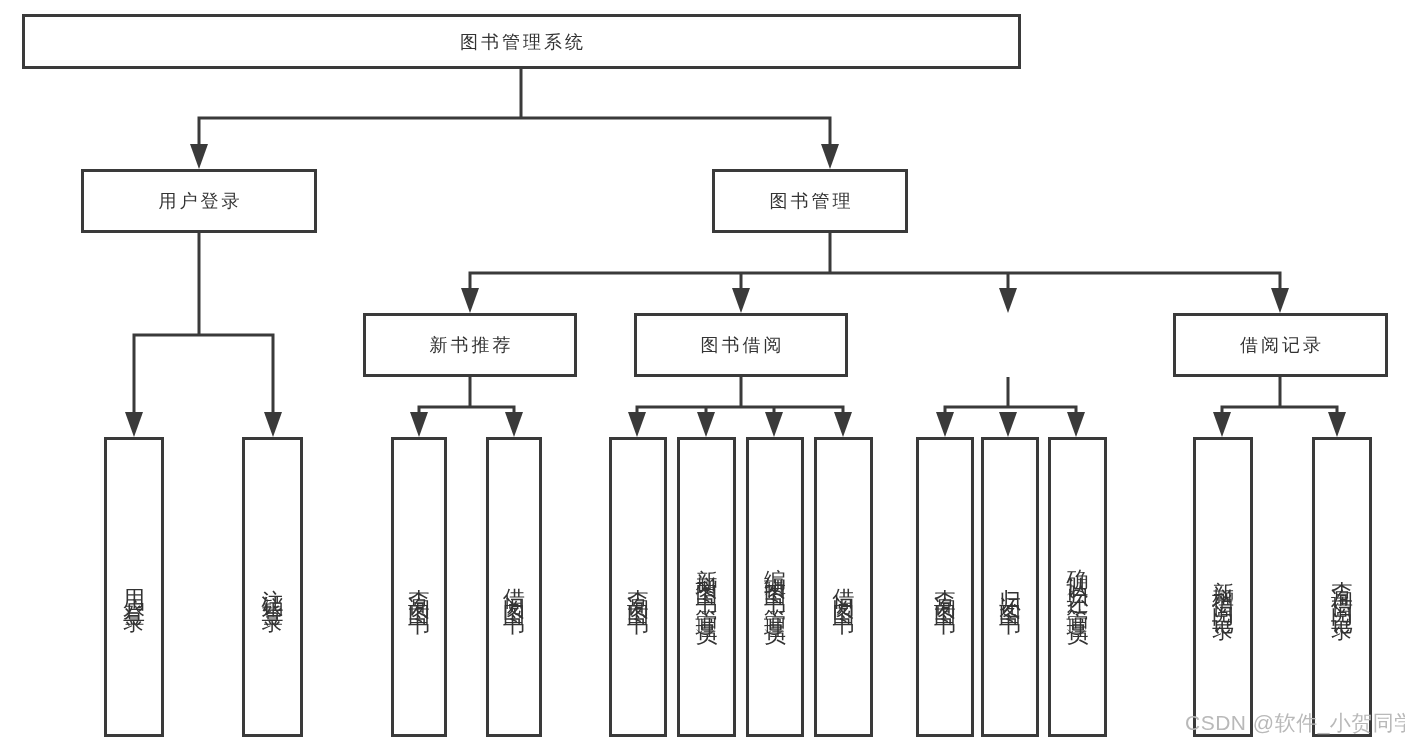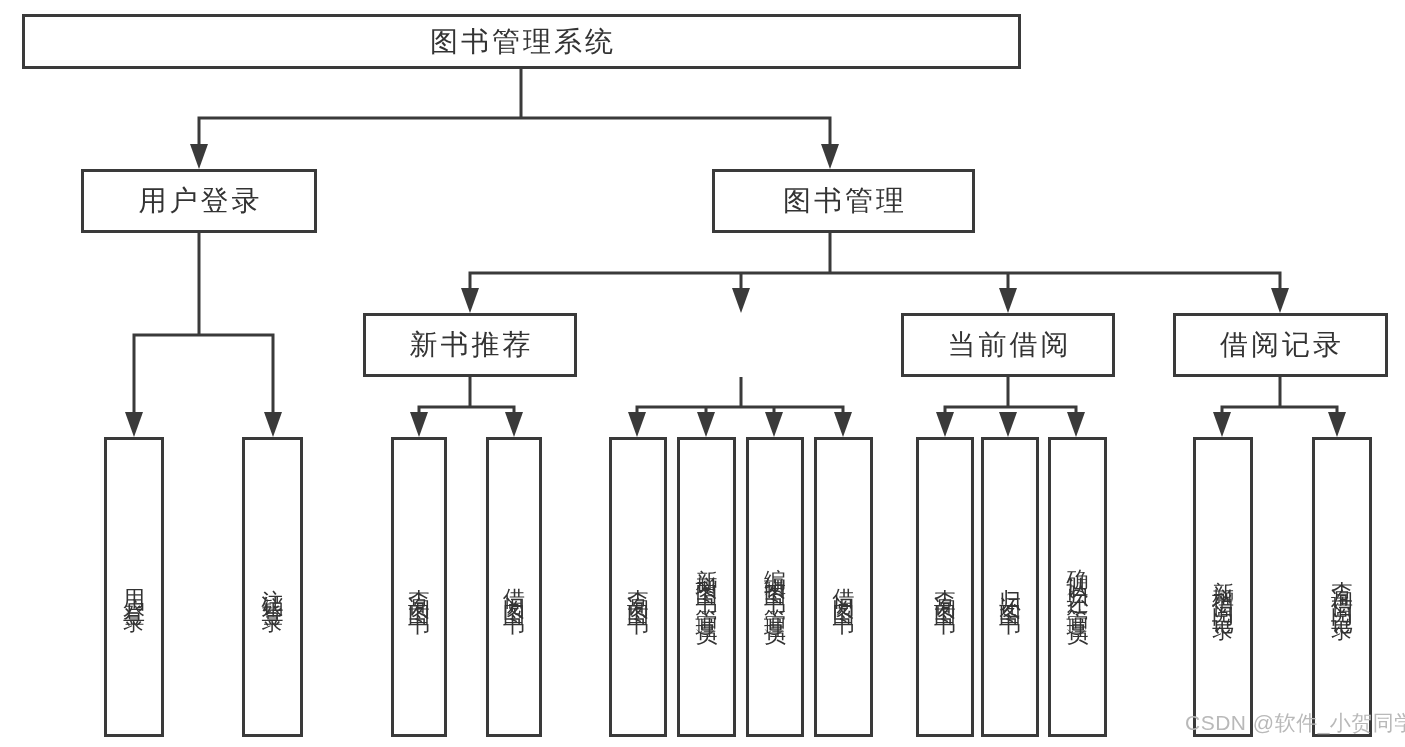"图书管理系统" .box { font-size: 28px -> 18px }
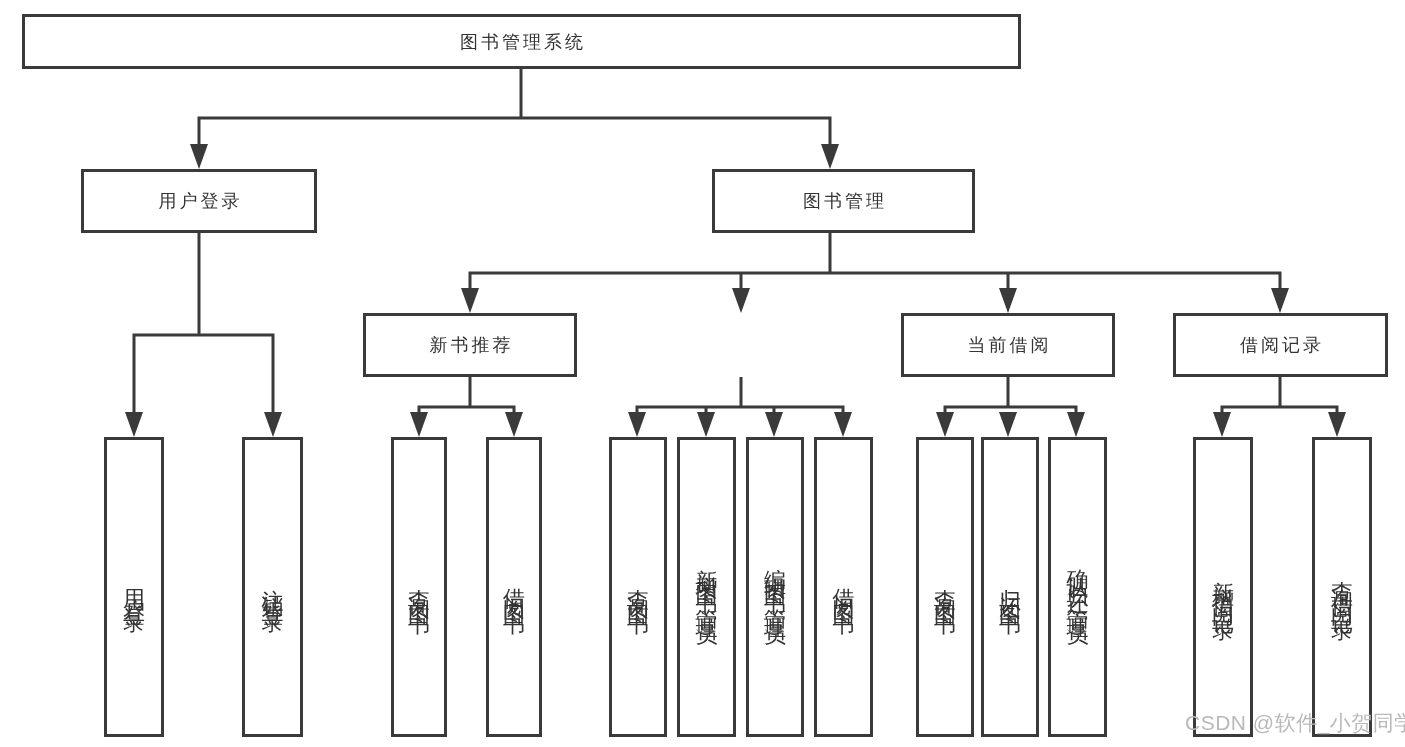"图书管理" #n-mgmt { width: 263px -> 196px }
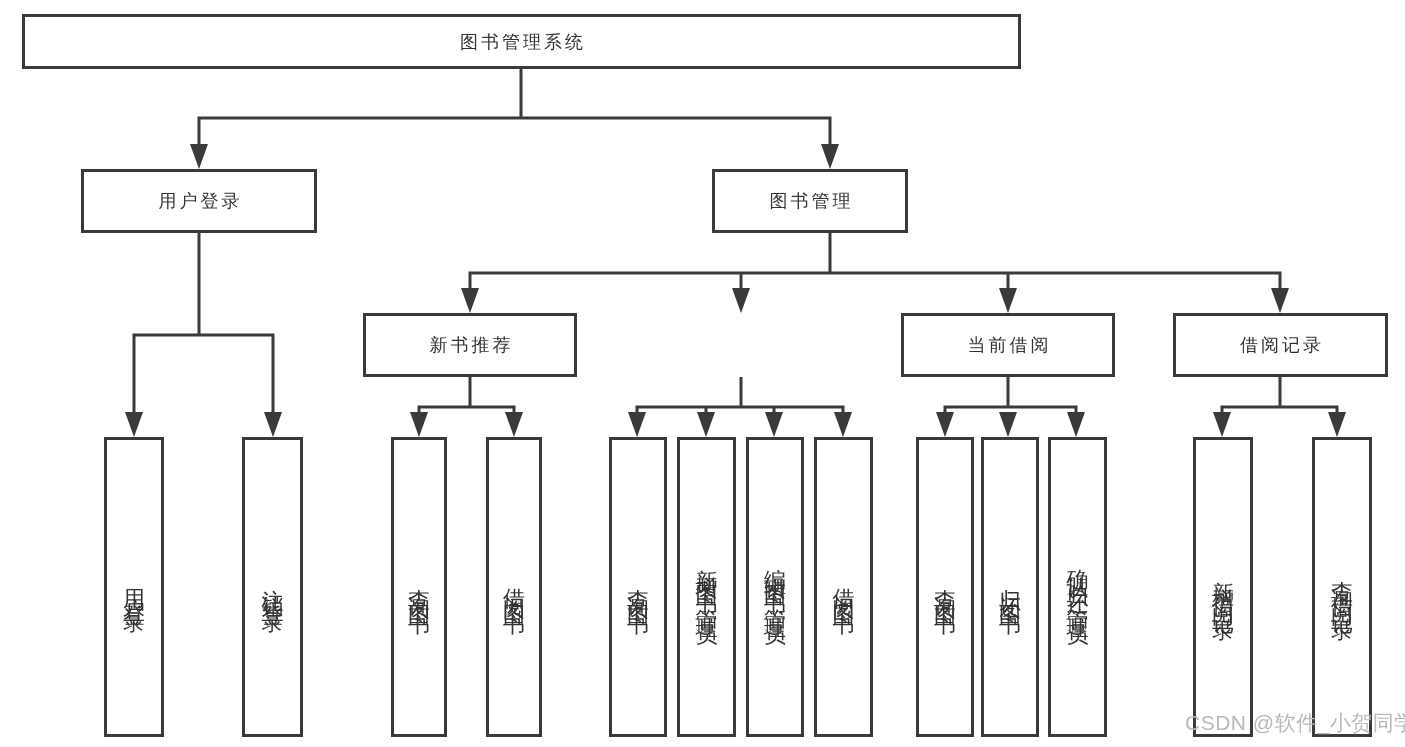"图书借阅" div.box { html: none -> <div> <span>图书借阅</span> </div> }
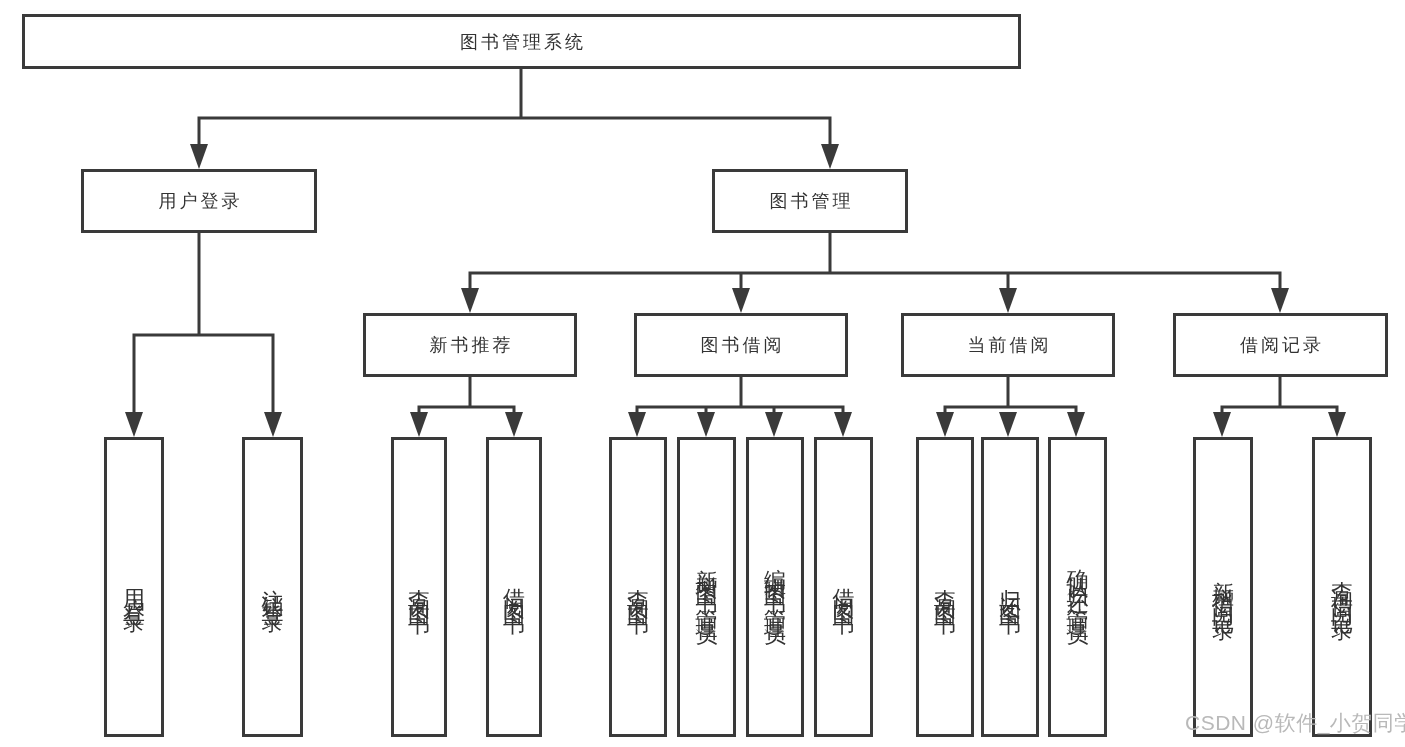"当前借阅" div.box { html: <div> <span>当前借阅</span> </div> -> none }
